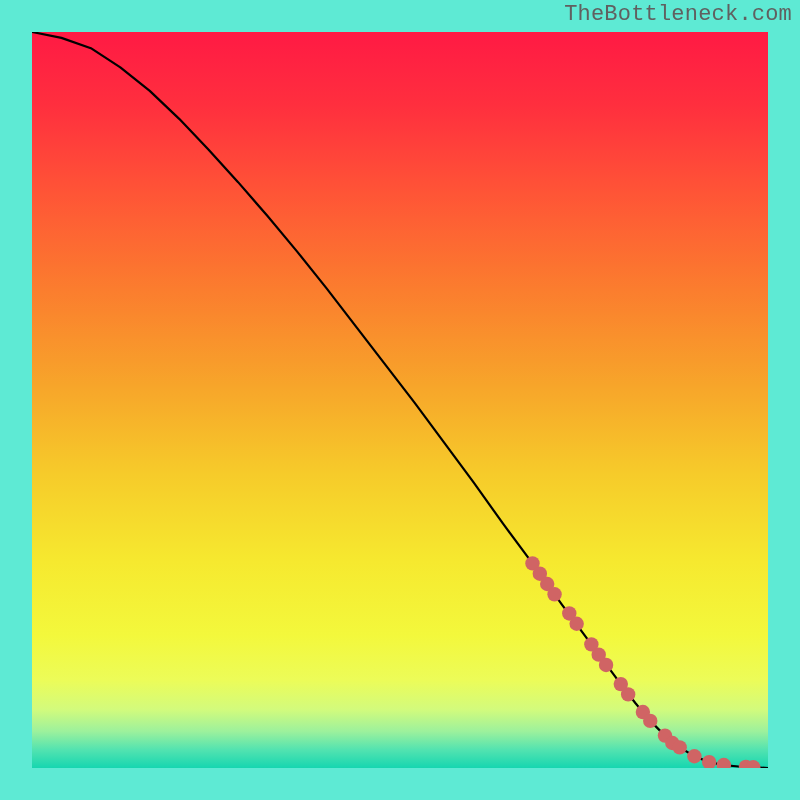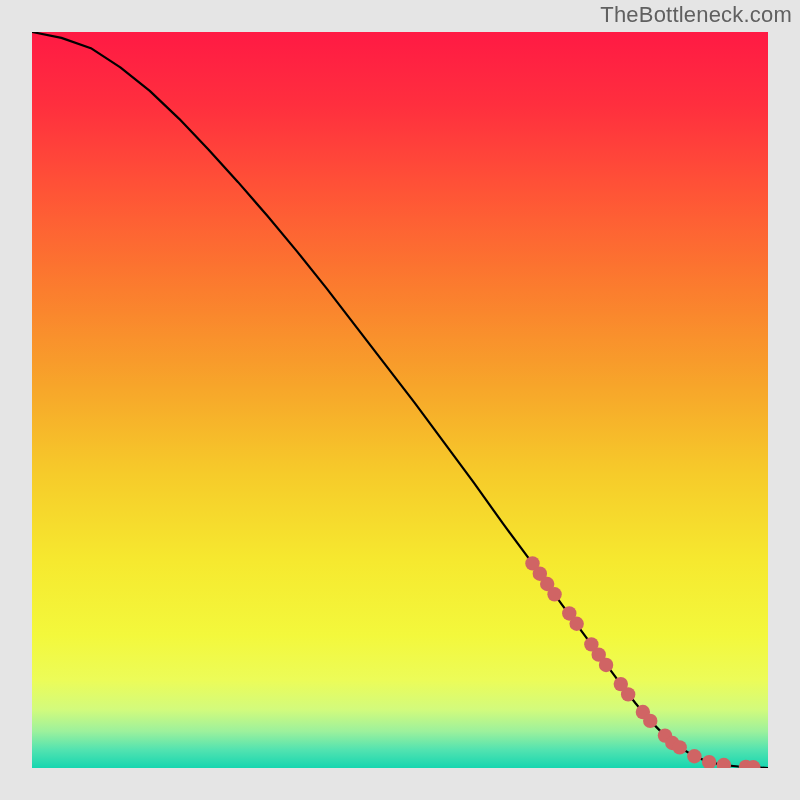"TheBottleneck.com" .frame { background: #e5e5e5 -> #5eead4; font-family: none -> Liberation Mono, monospace }
